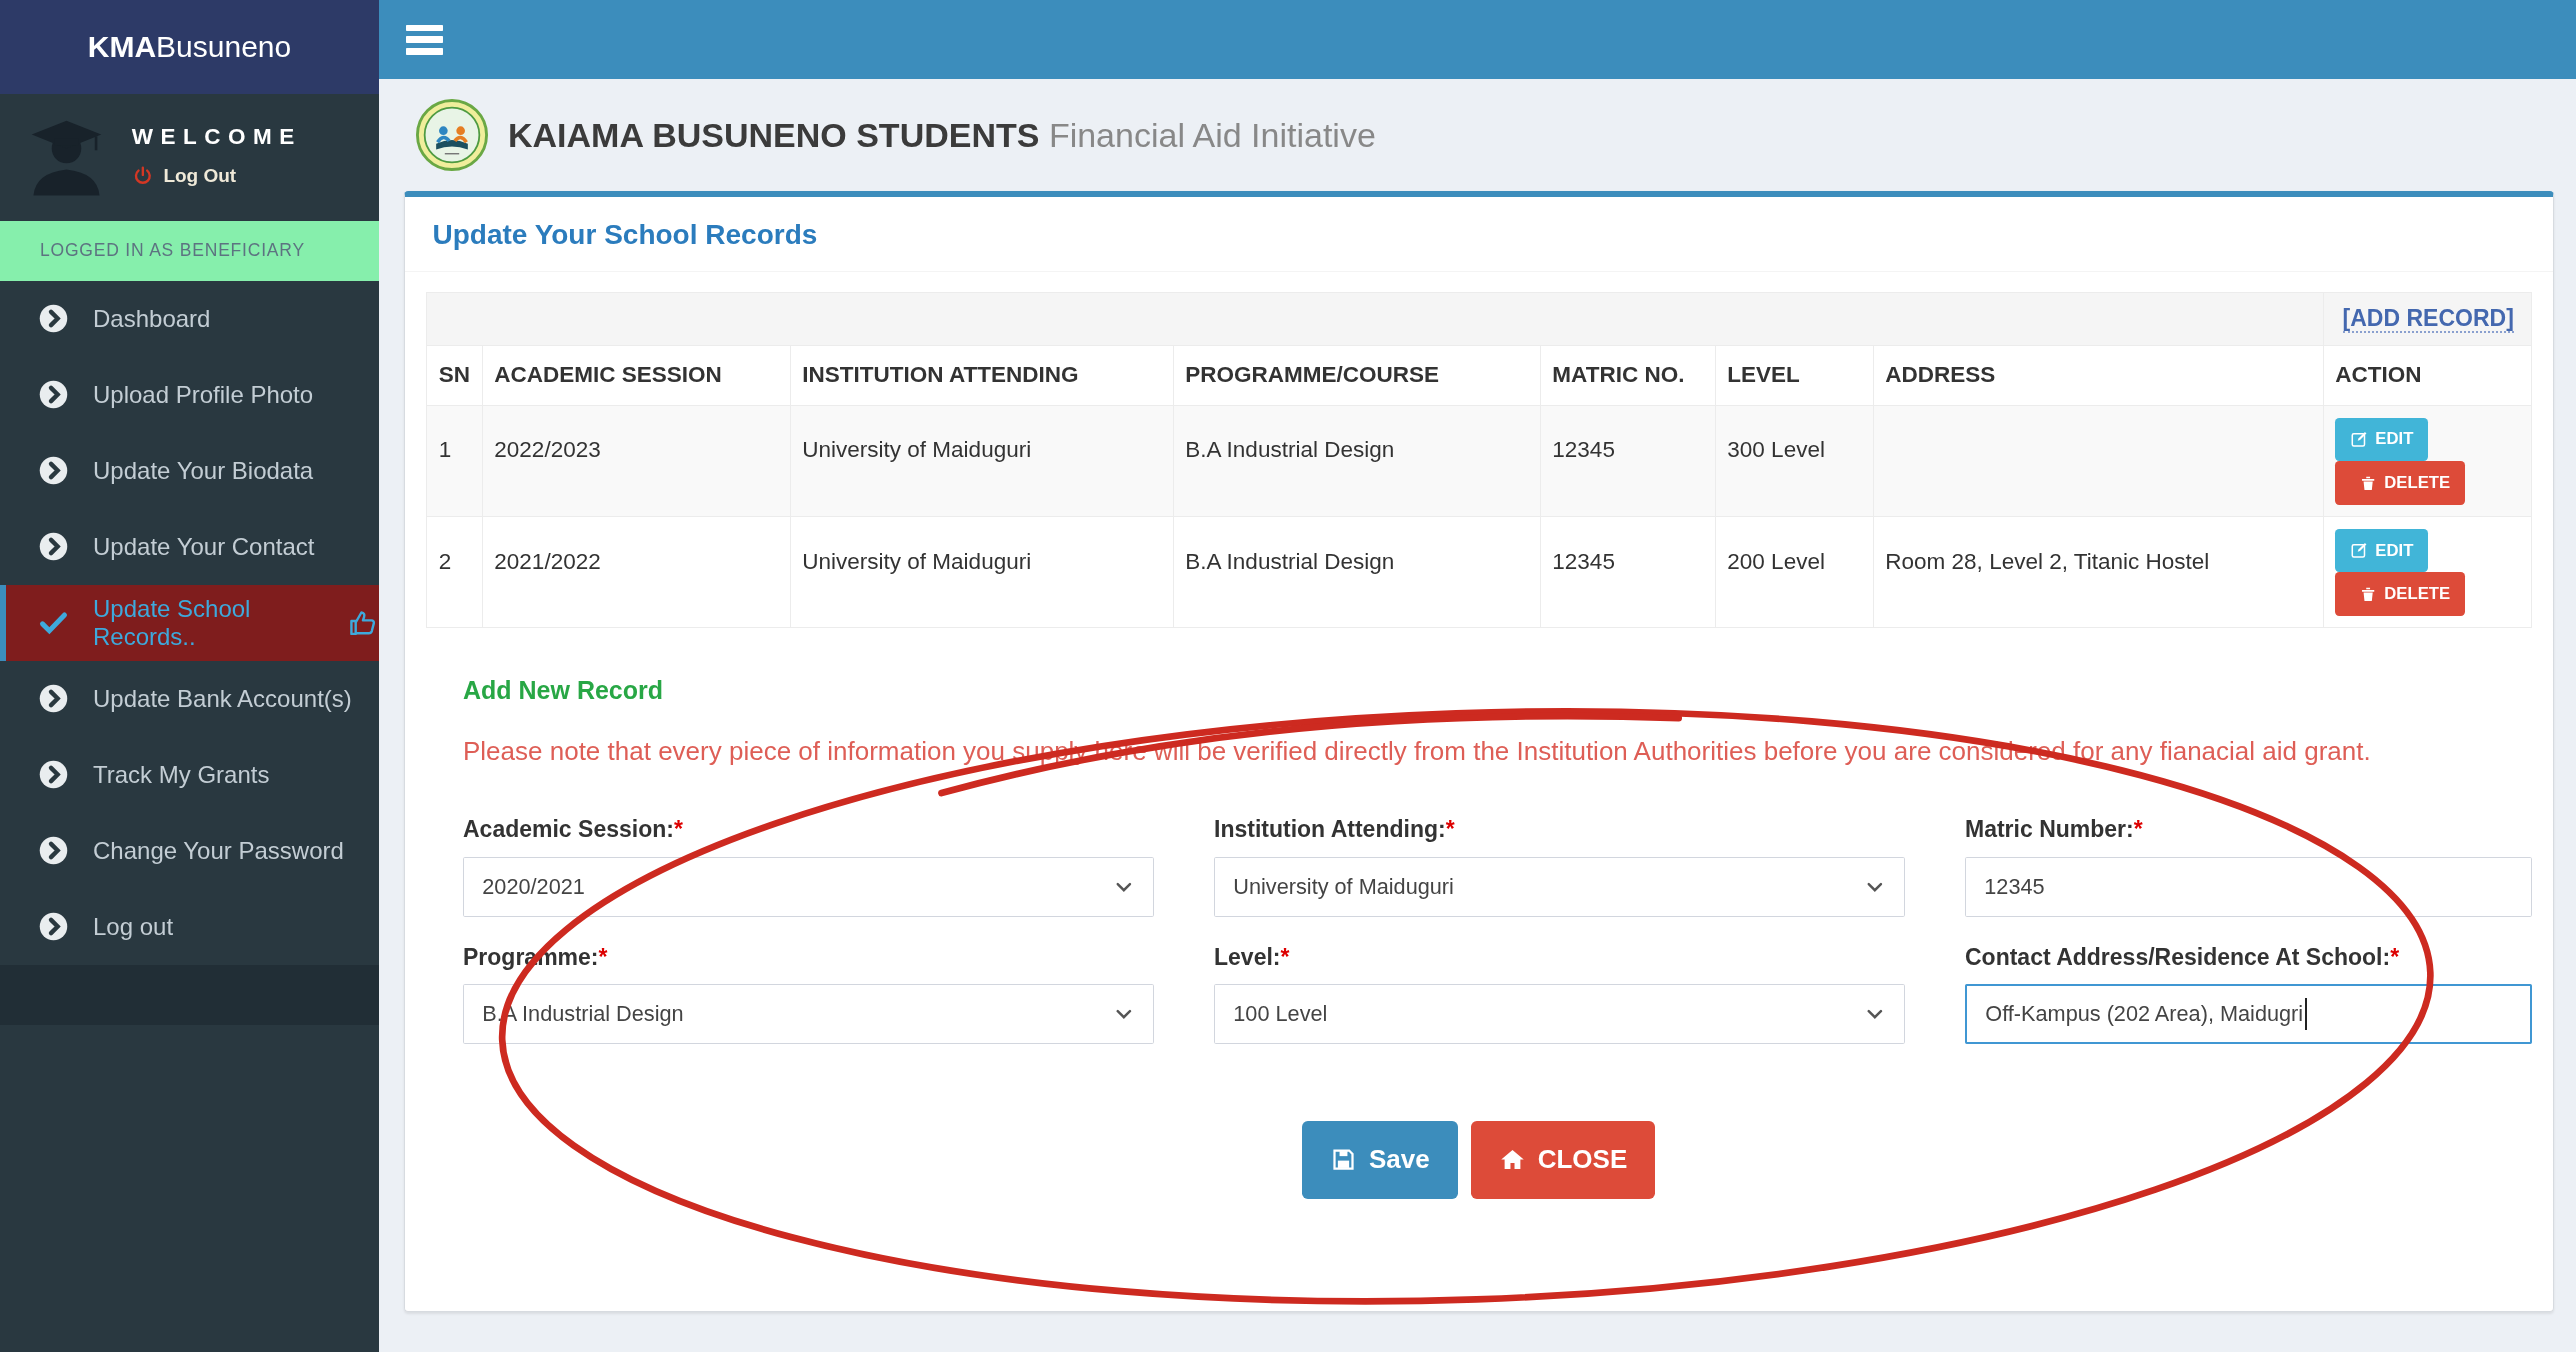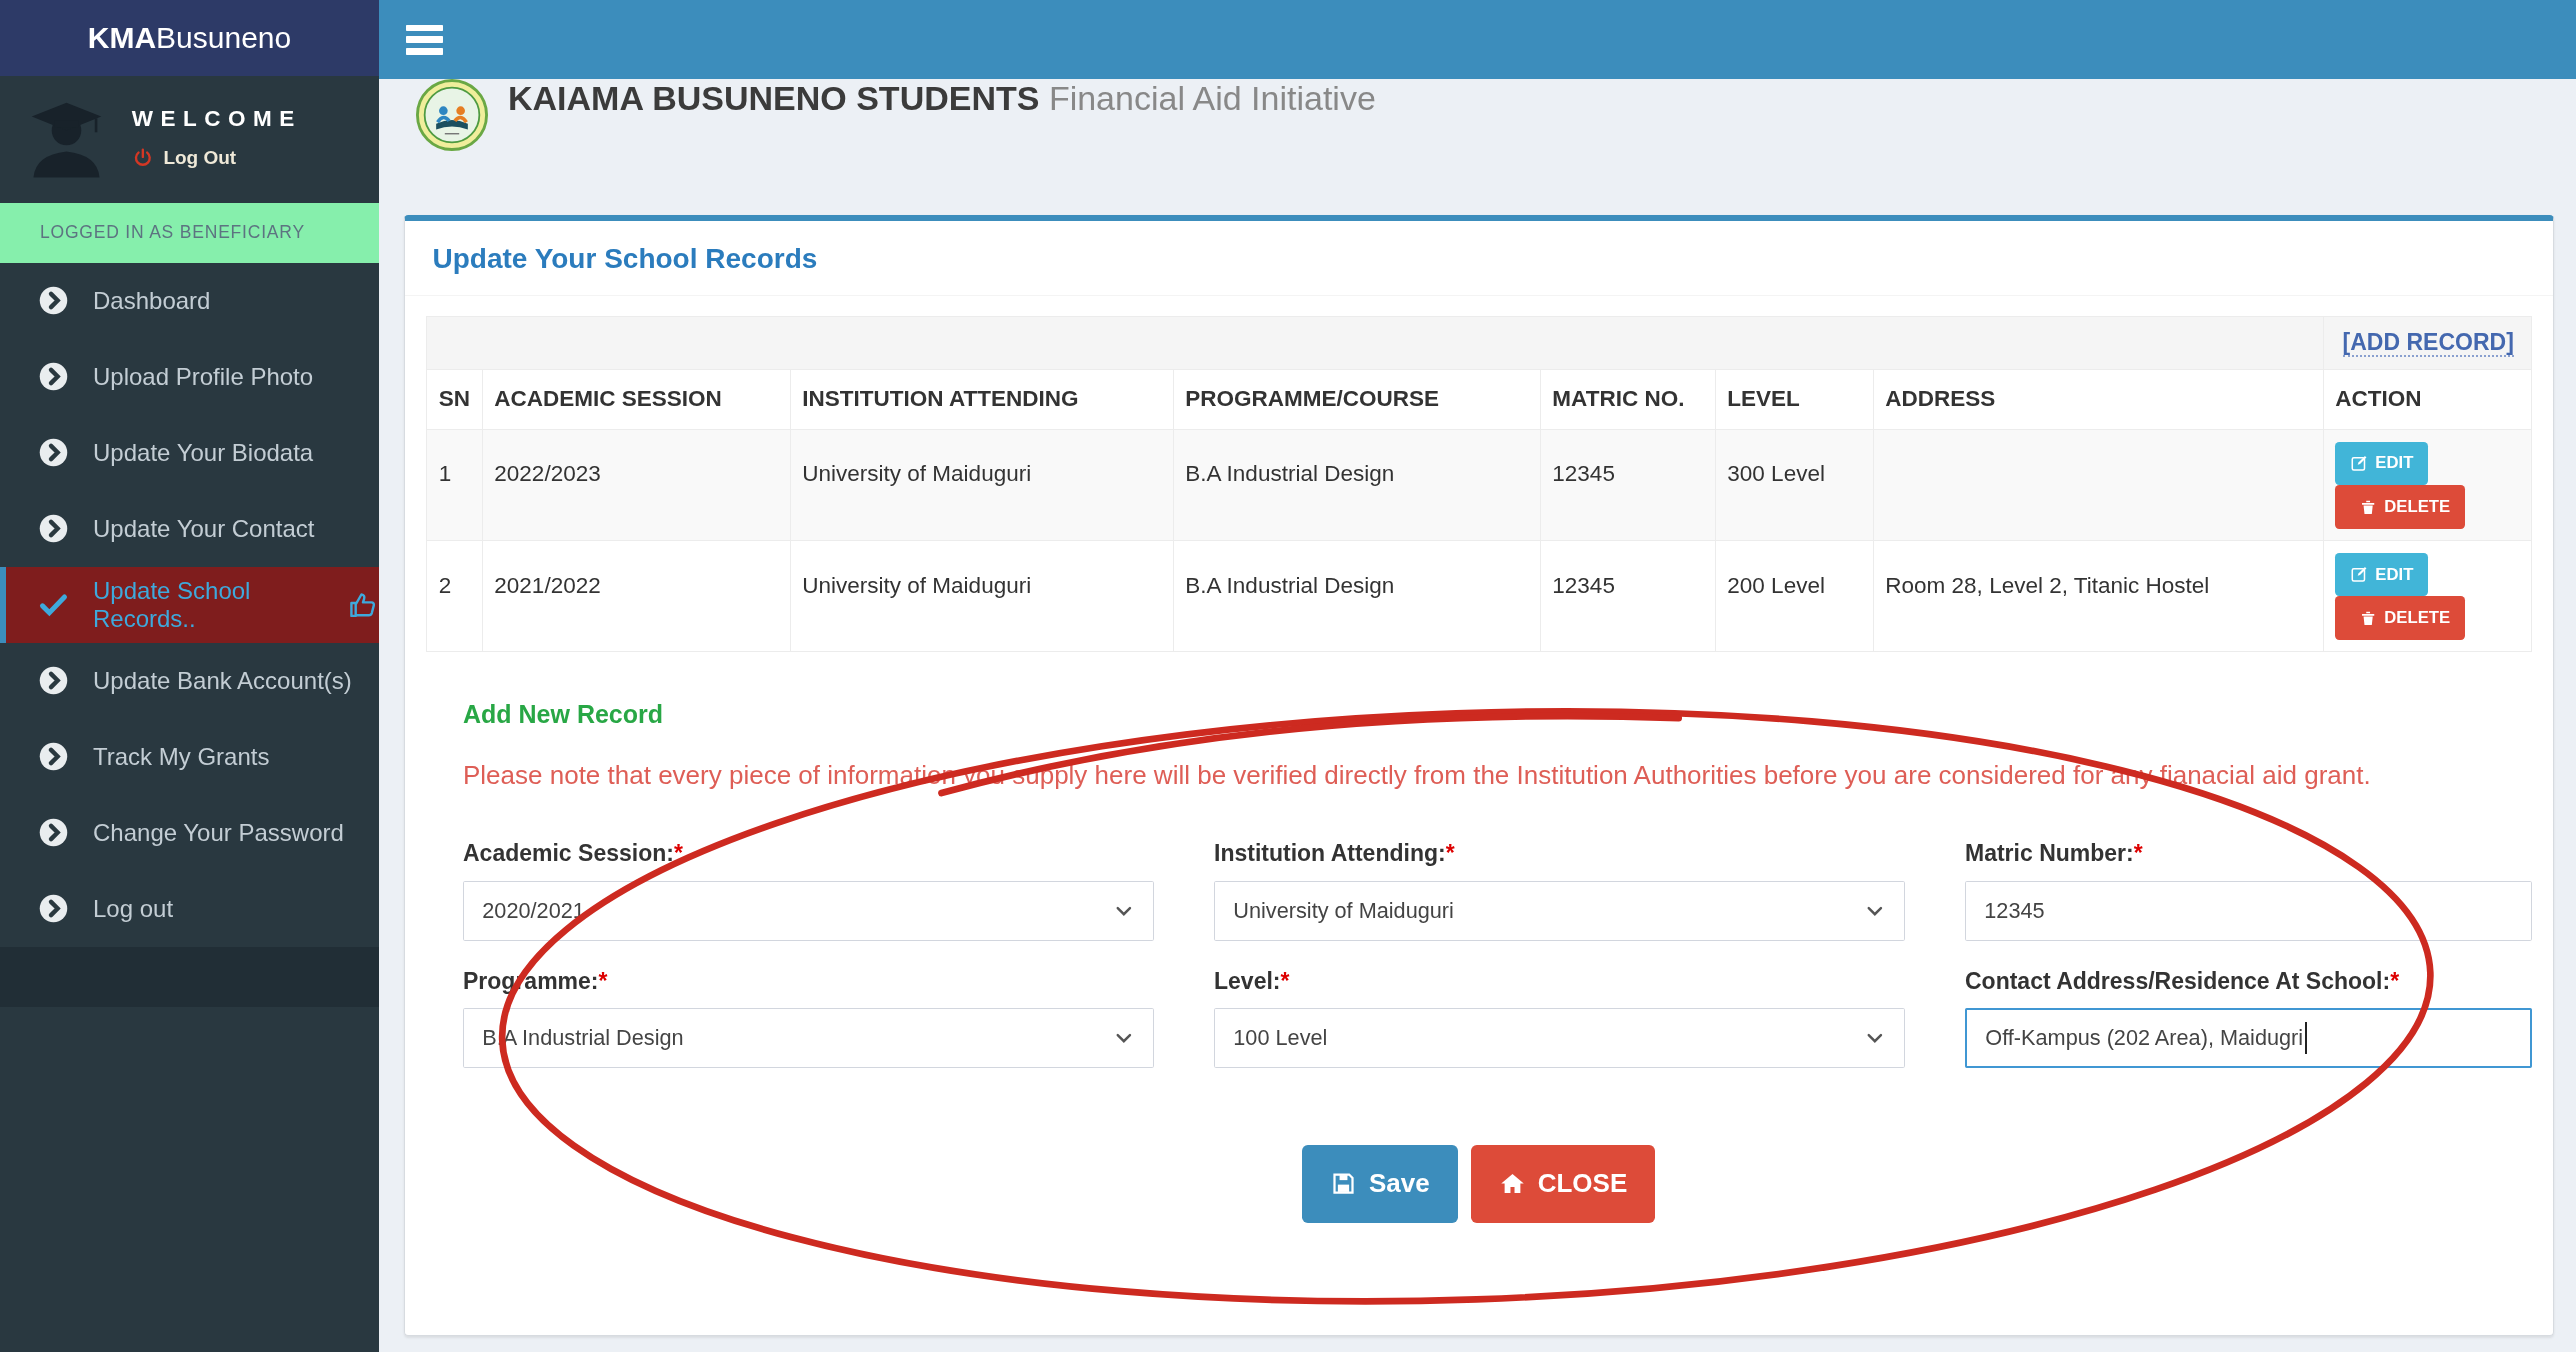"KMA" .logo-area { height: 76px -> 94px }
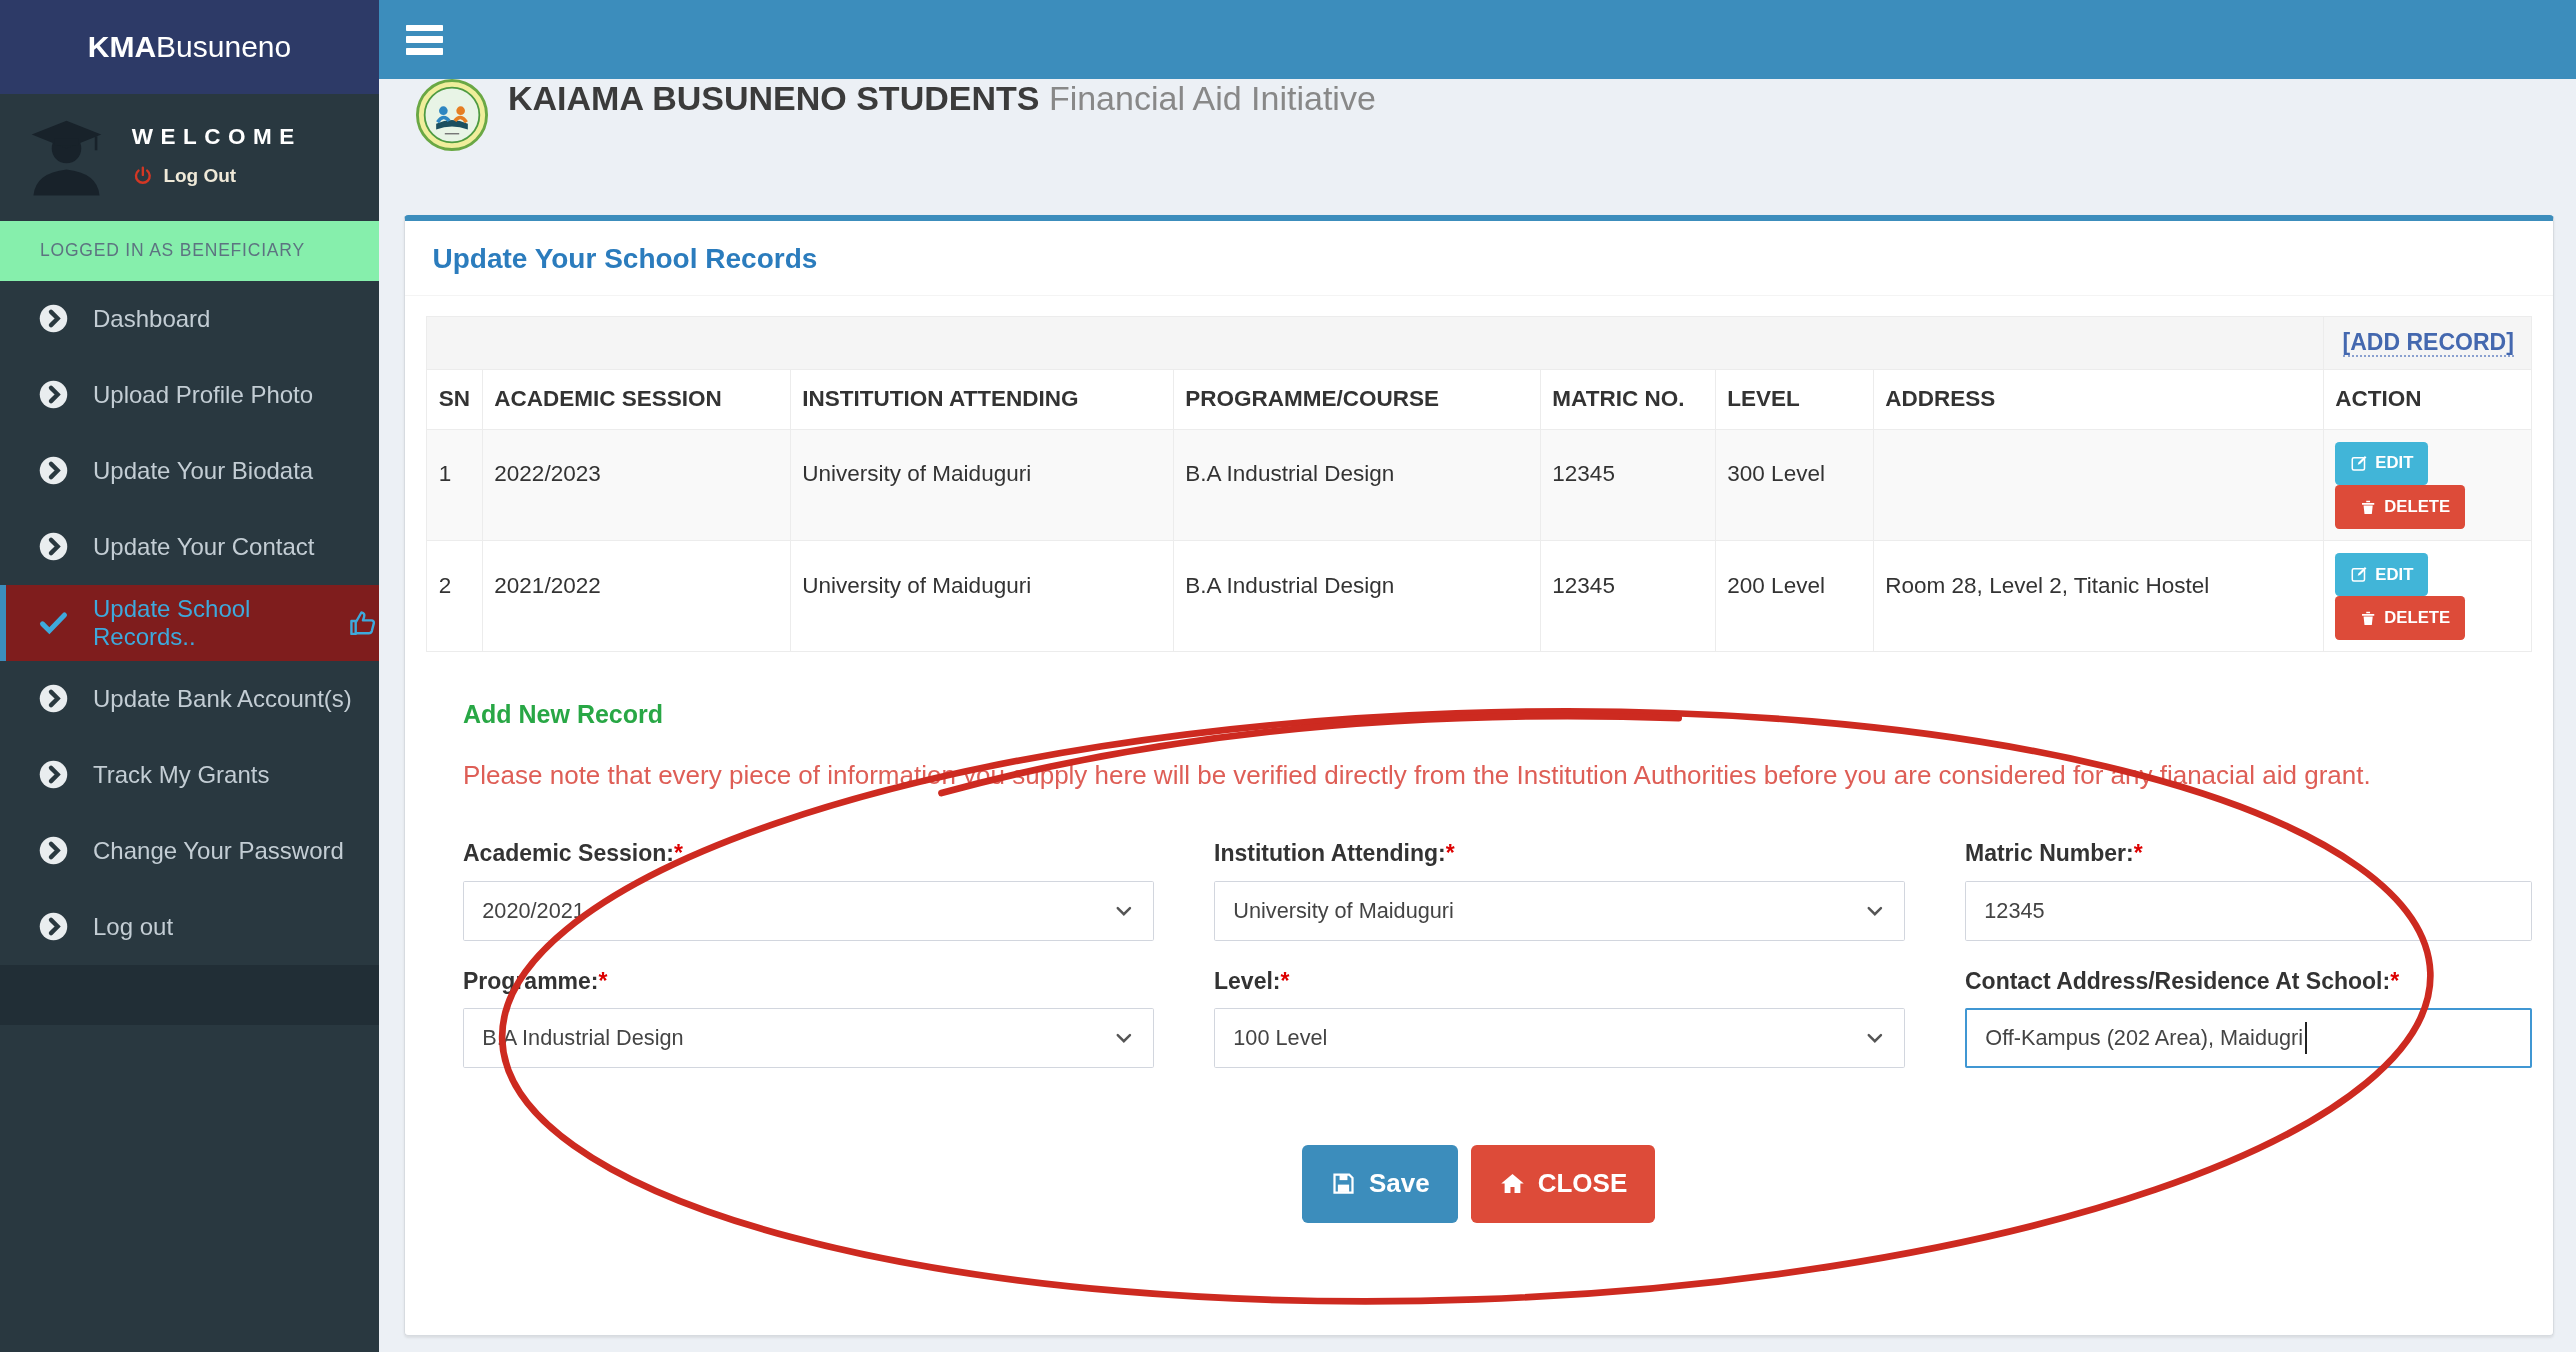"KAIAMA BUSUNENO STUDENTS Financial Aid" .page-head { align-items: flex-start -> center; height: 136px -> 112px }
